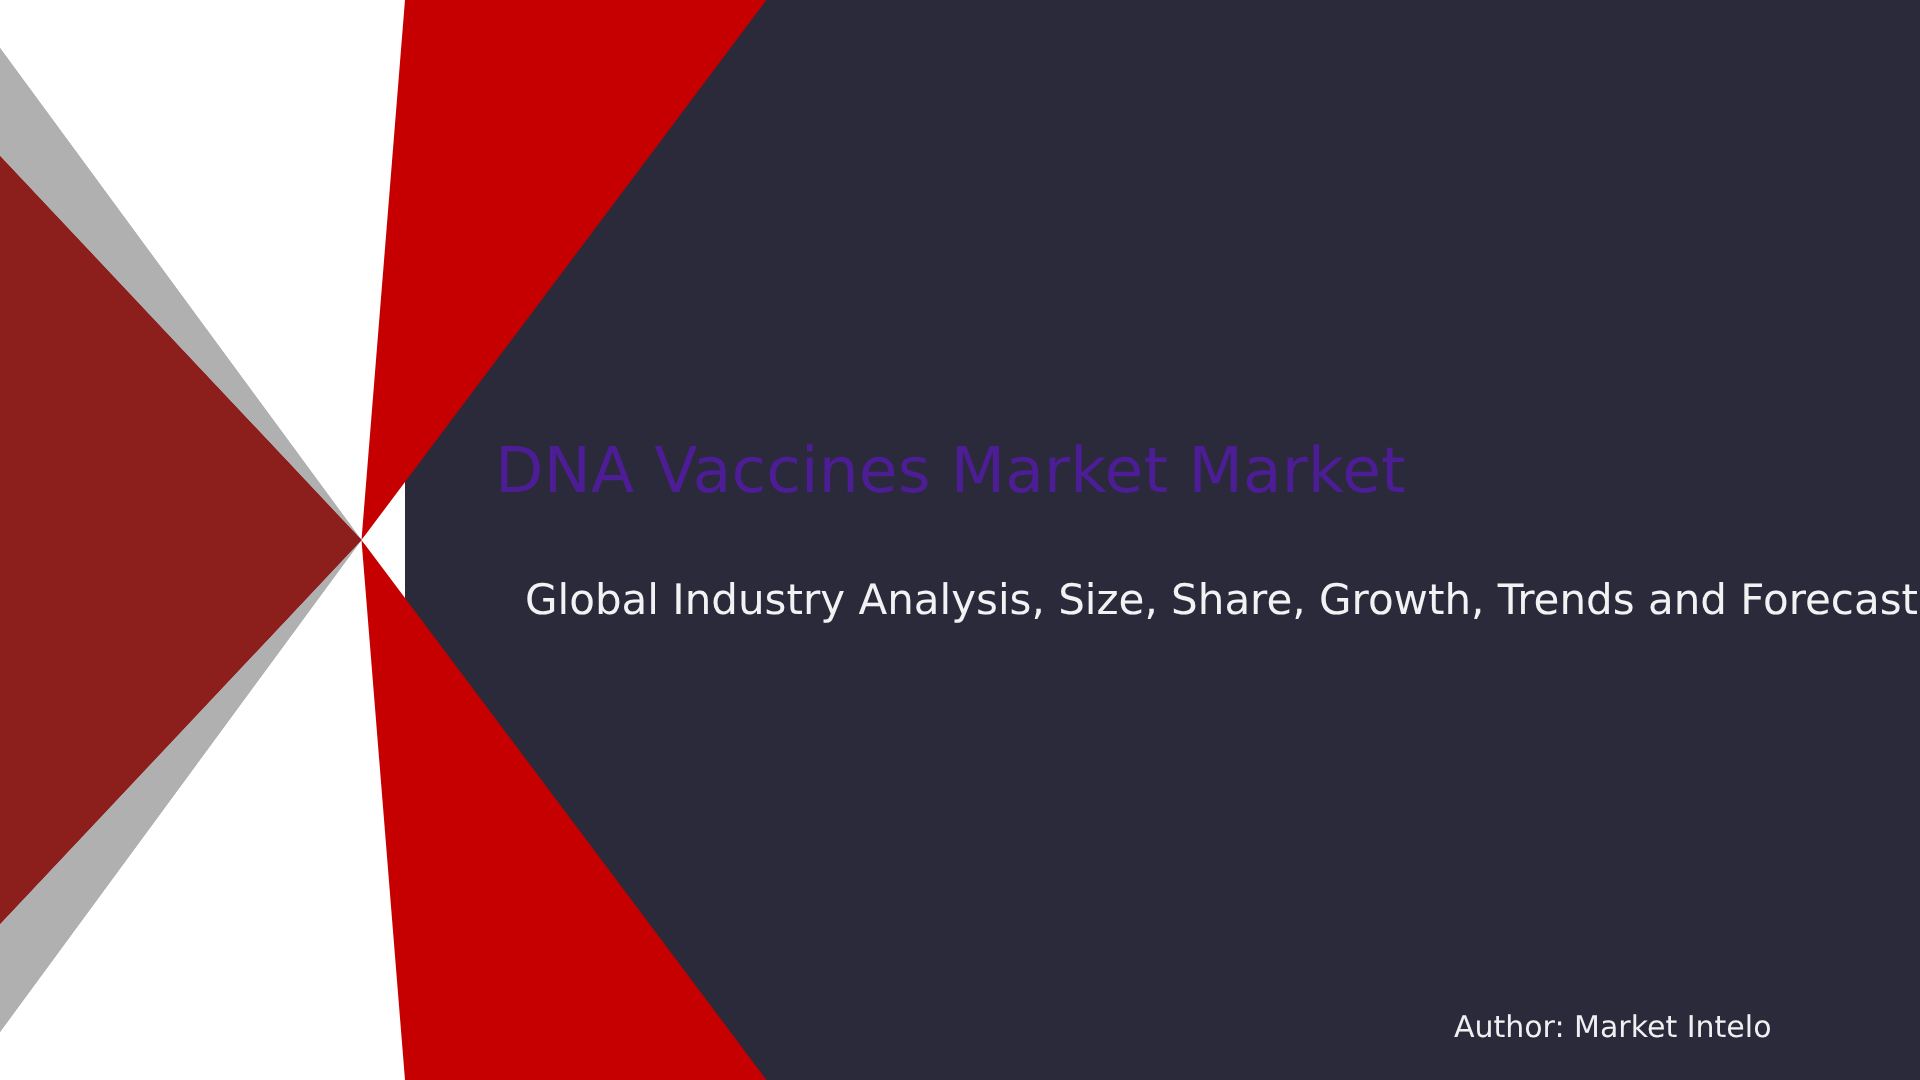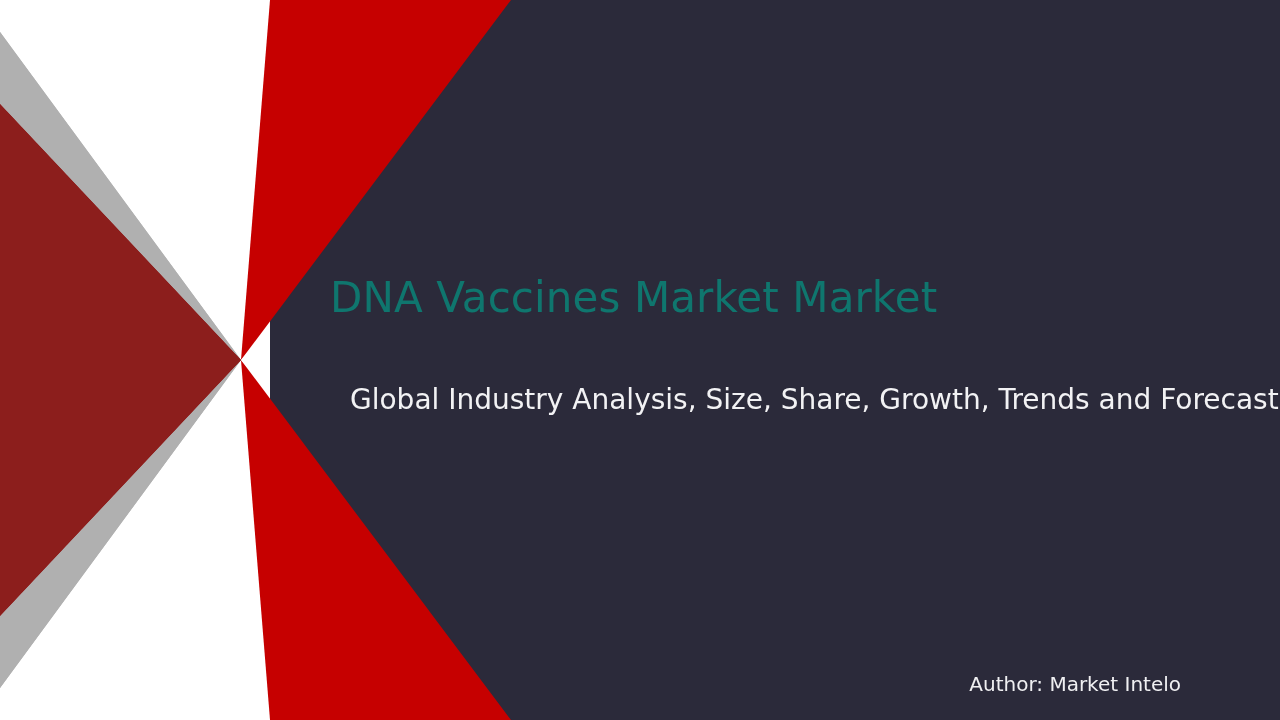"DNA Vaccines Market Market" .title { color: #0f766e -> #4c1d95; top: 246px -> 262px }
